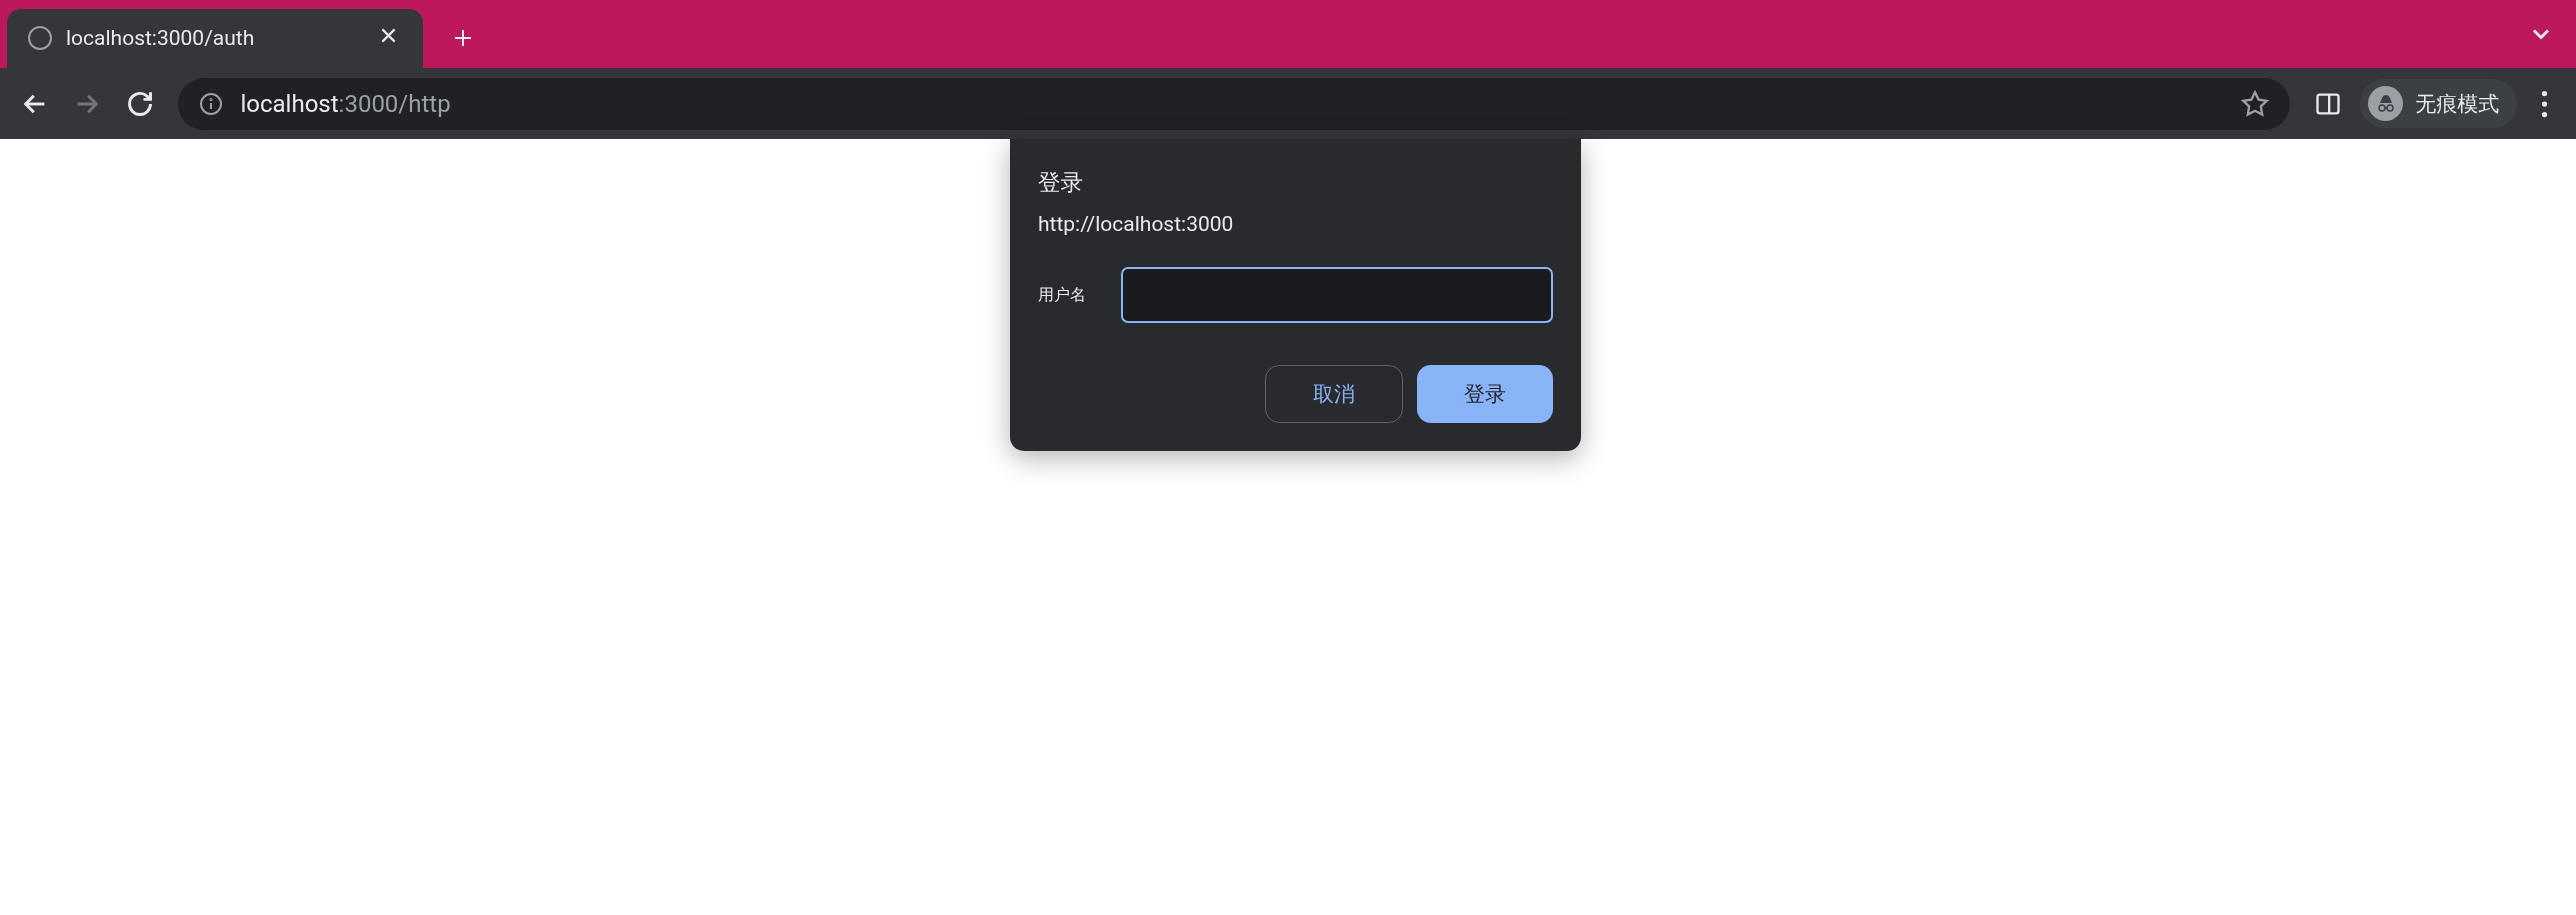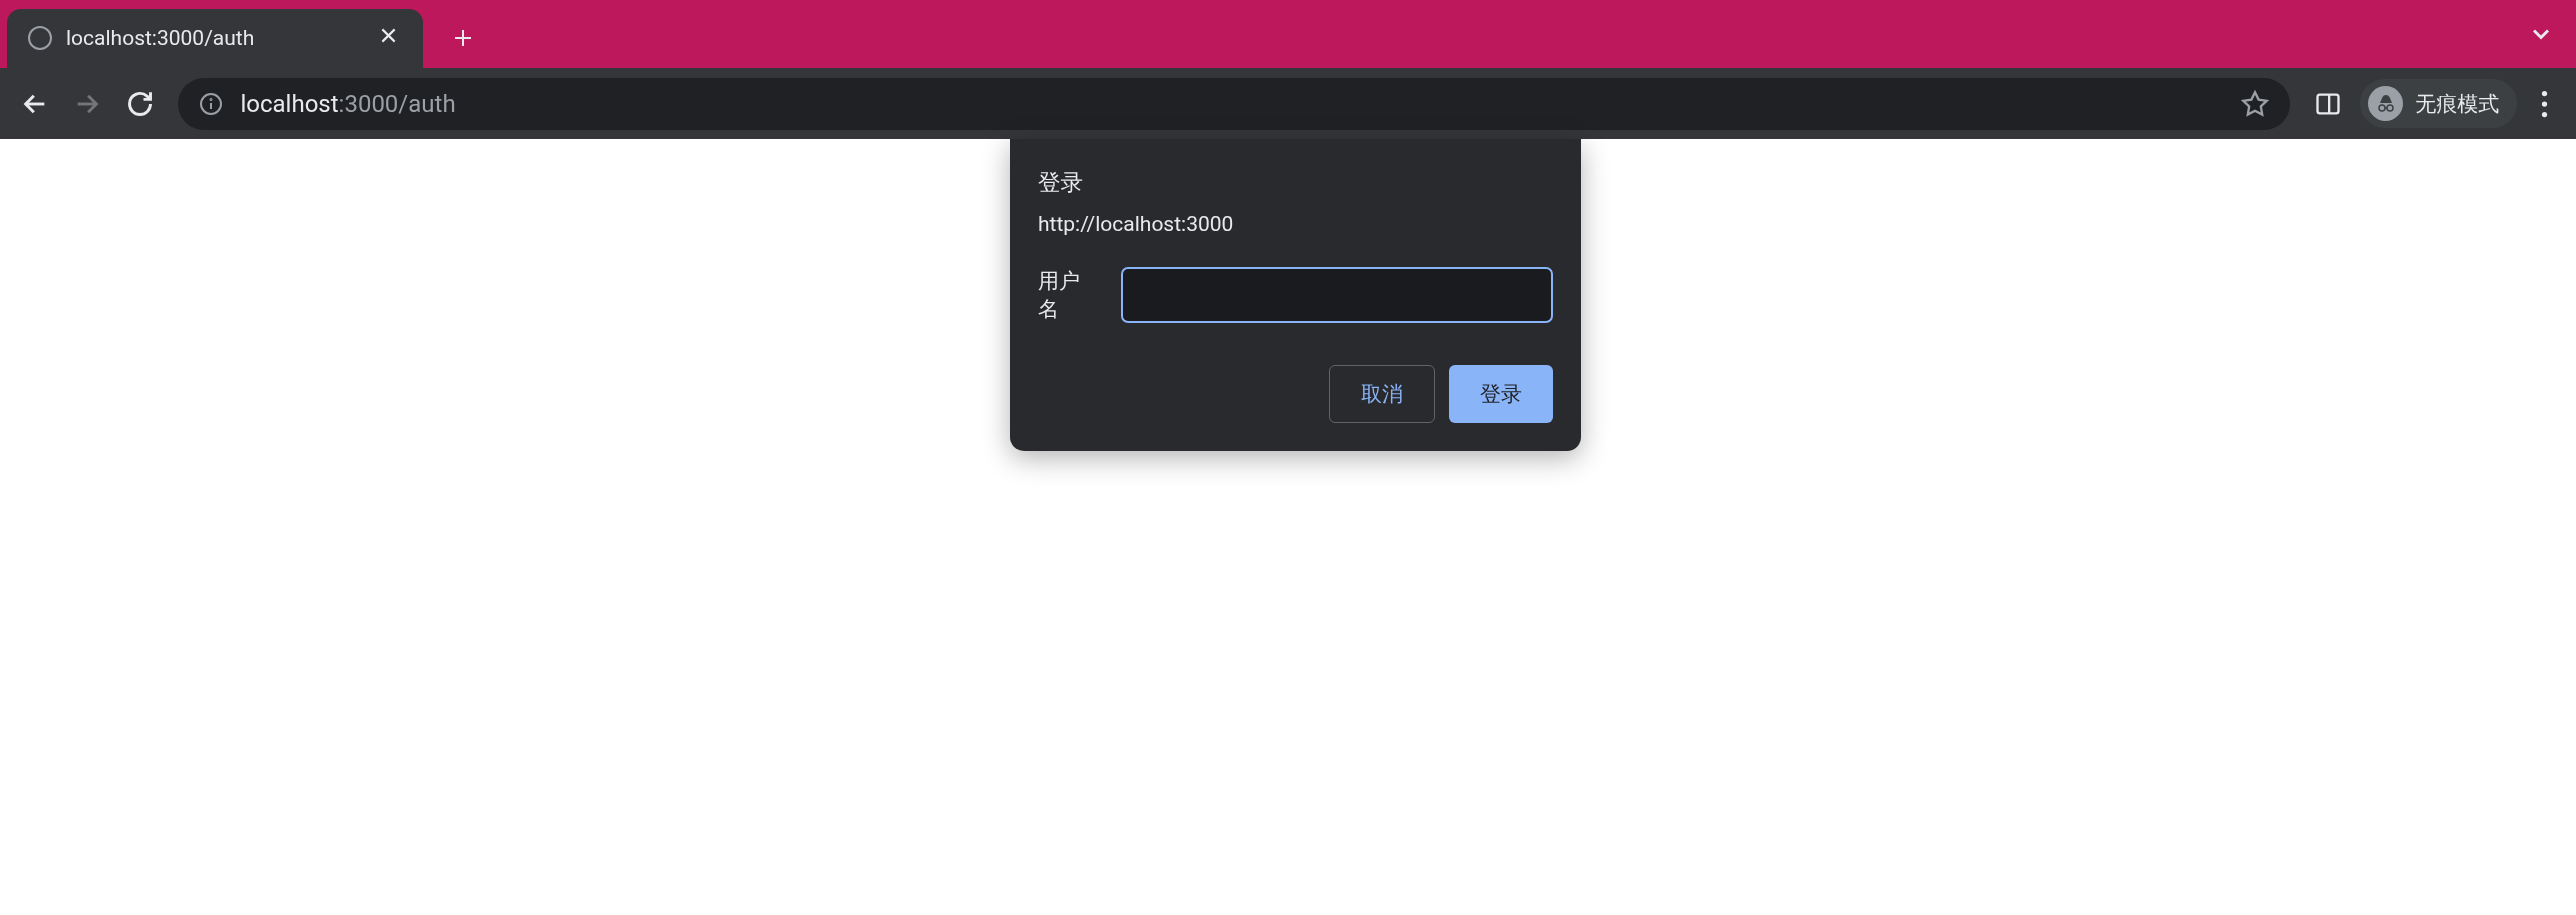":3000/auth" span.url-path { text: :3000/auth -> :3000/http }
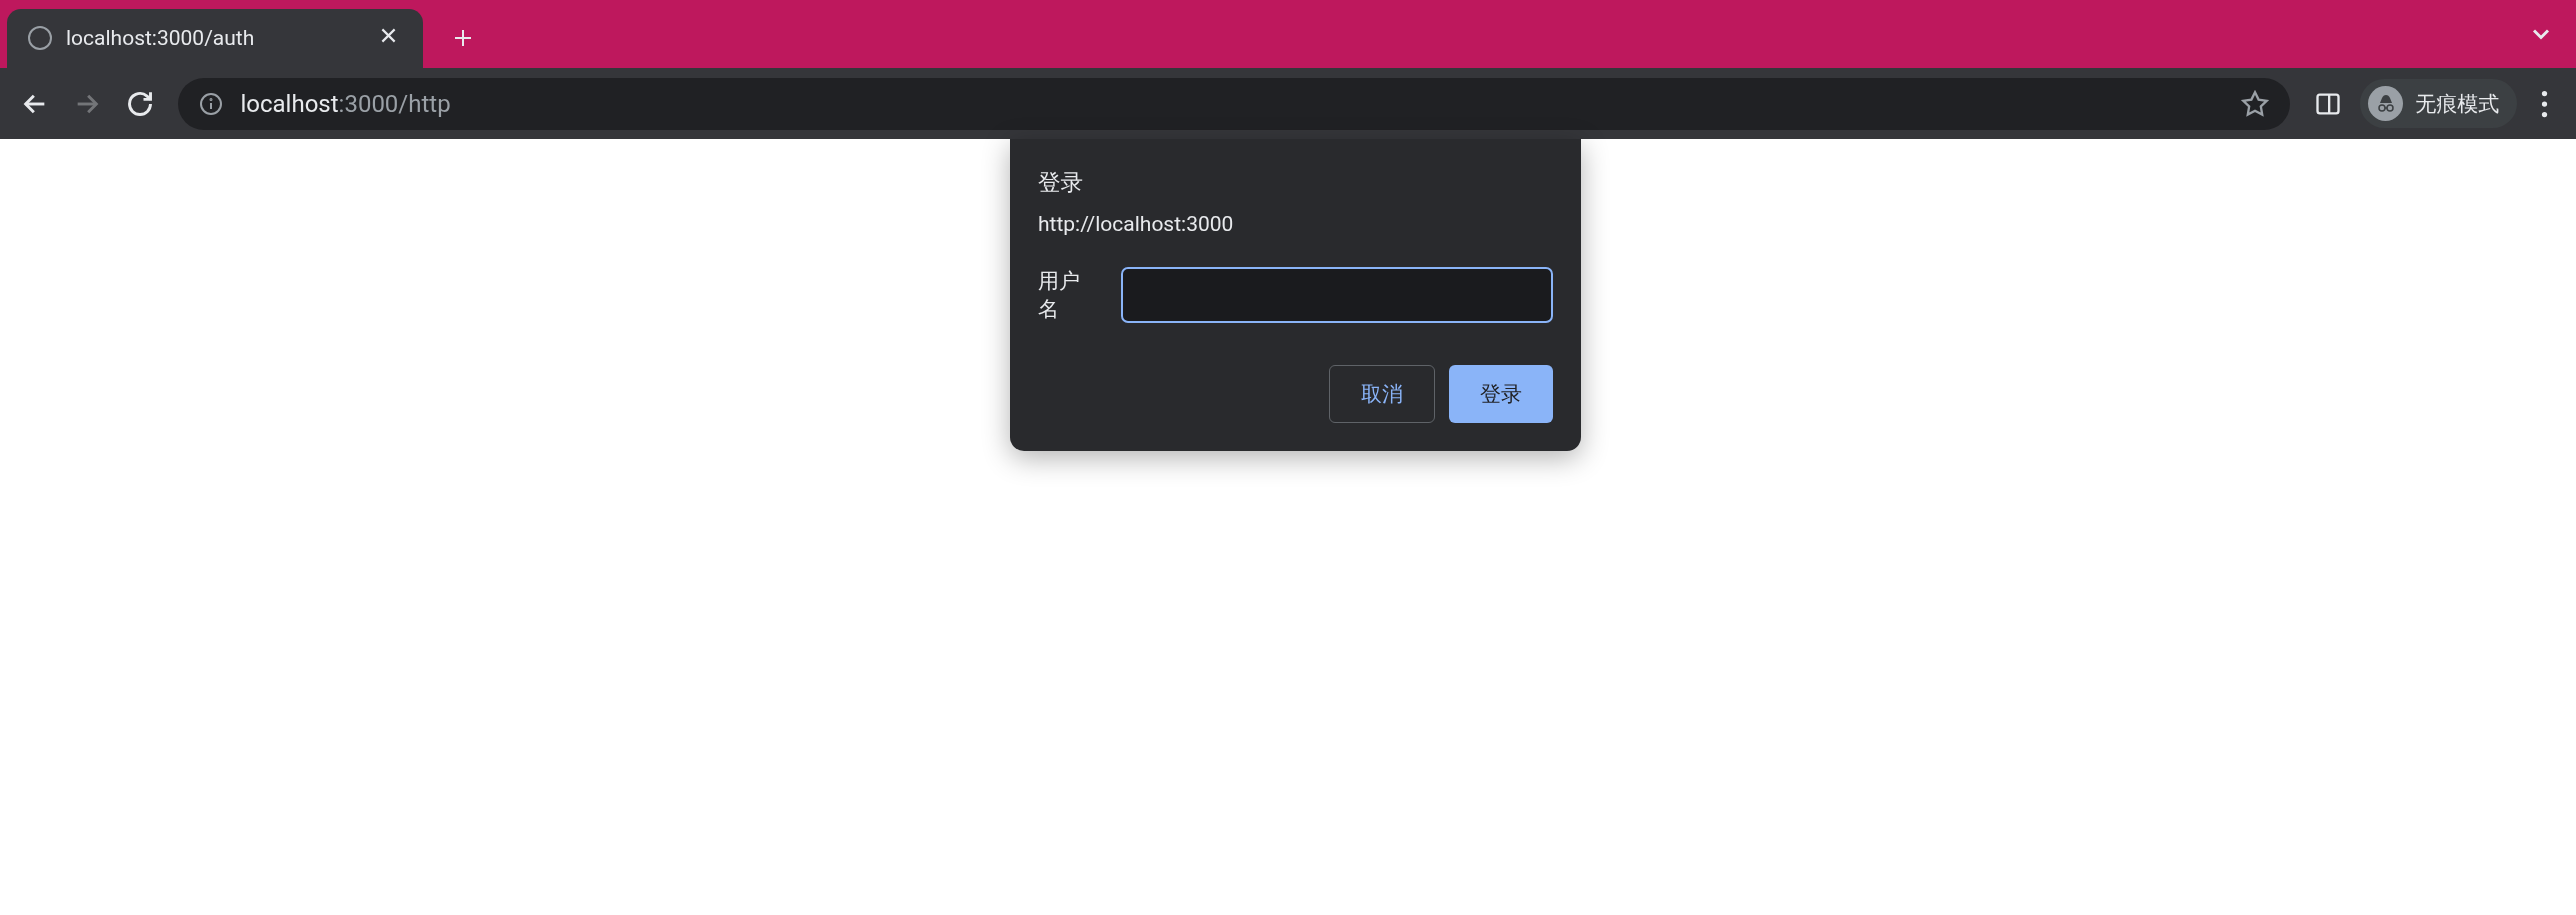"用户名" .form-label { font-size: 21px -> 16px }
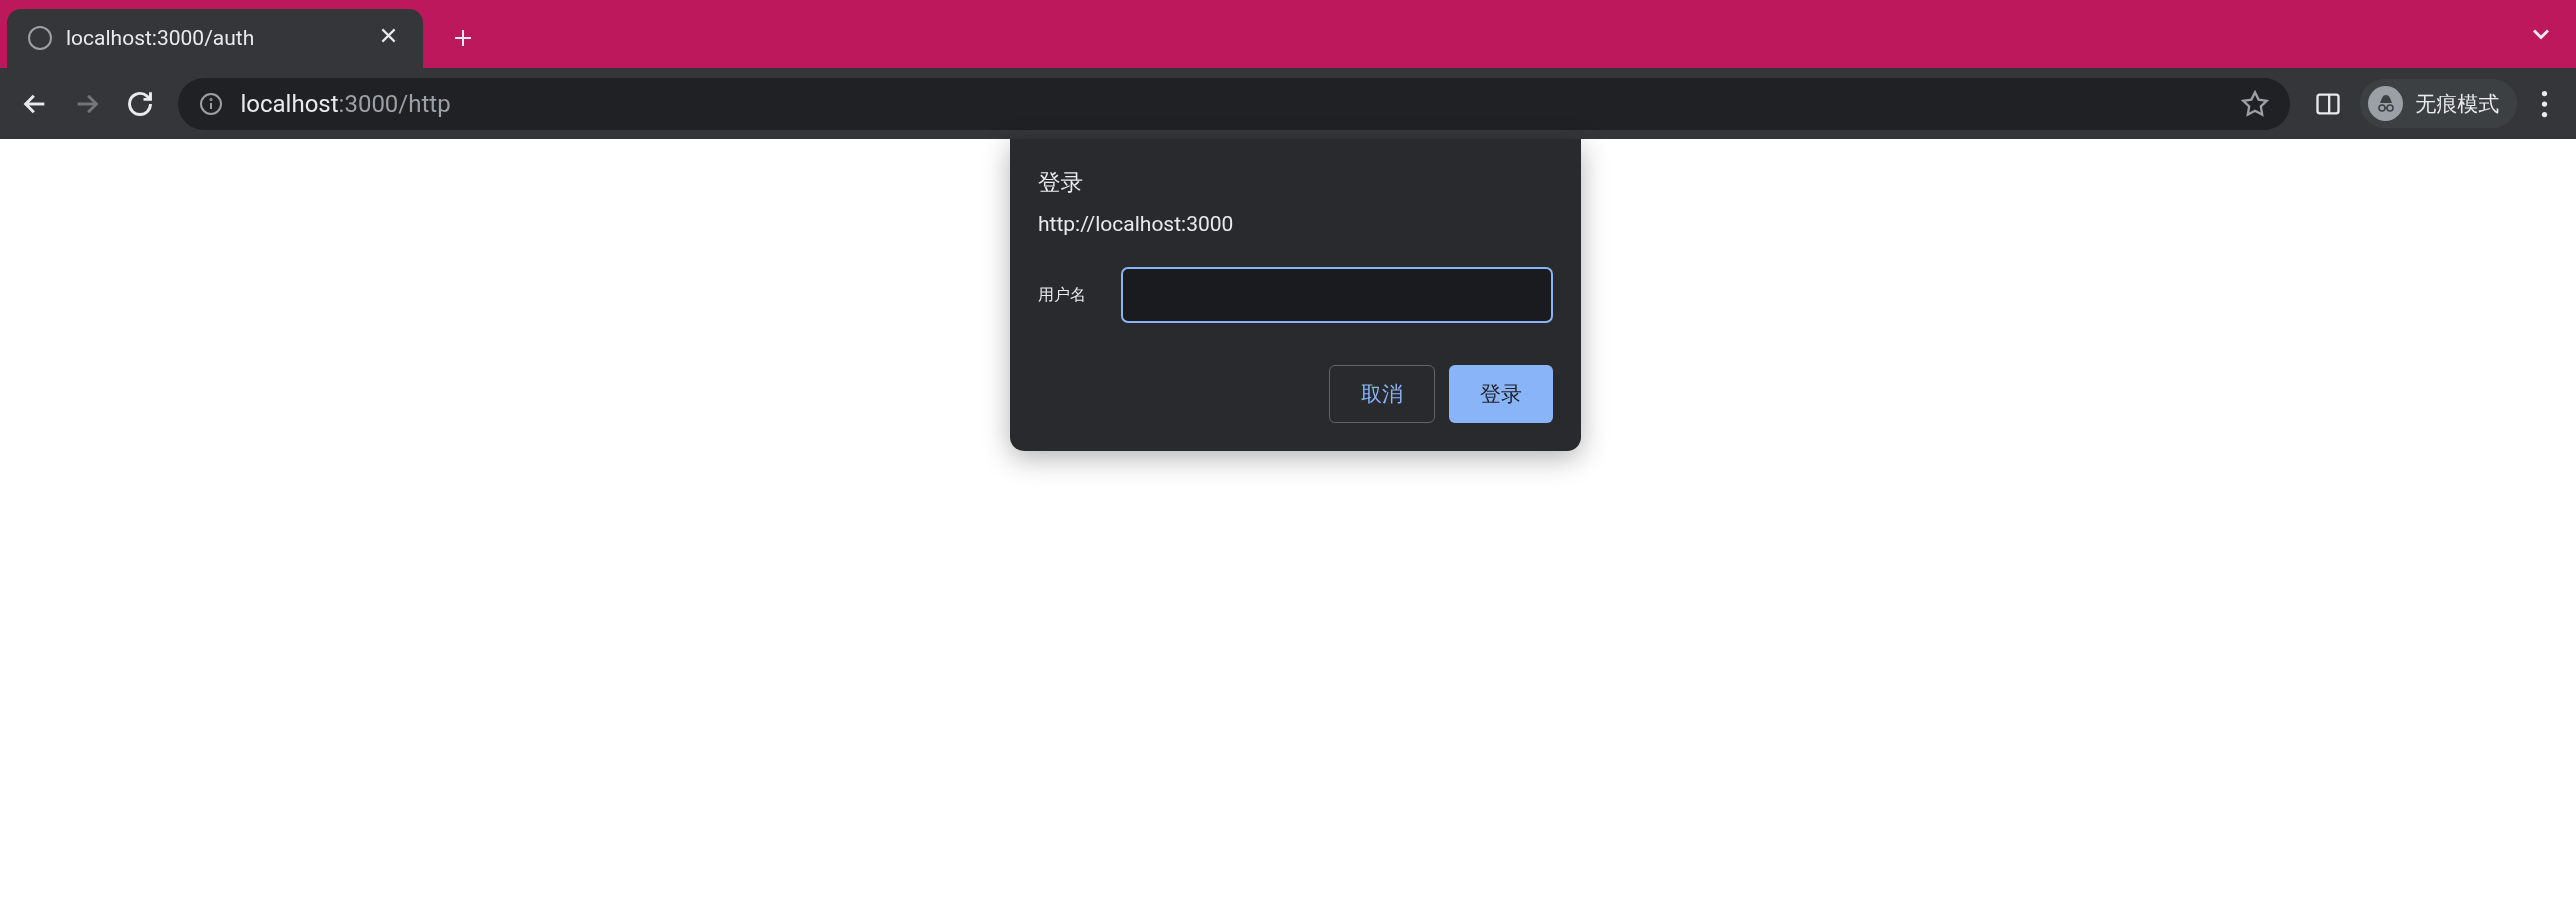"取消" .dialog-btn { border-radius: 6px -> 14px; padding: 14px 31px -> 14px 47px }
